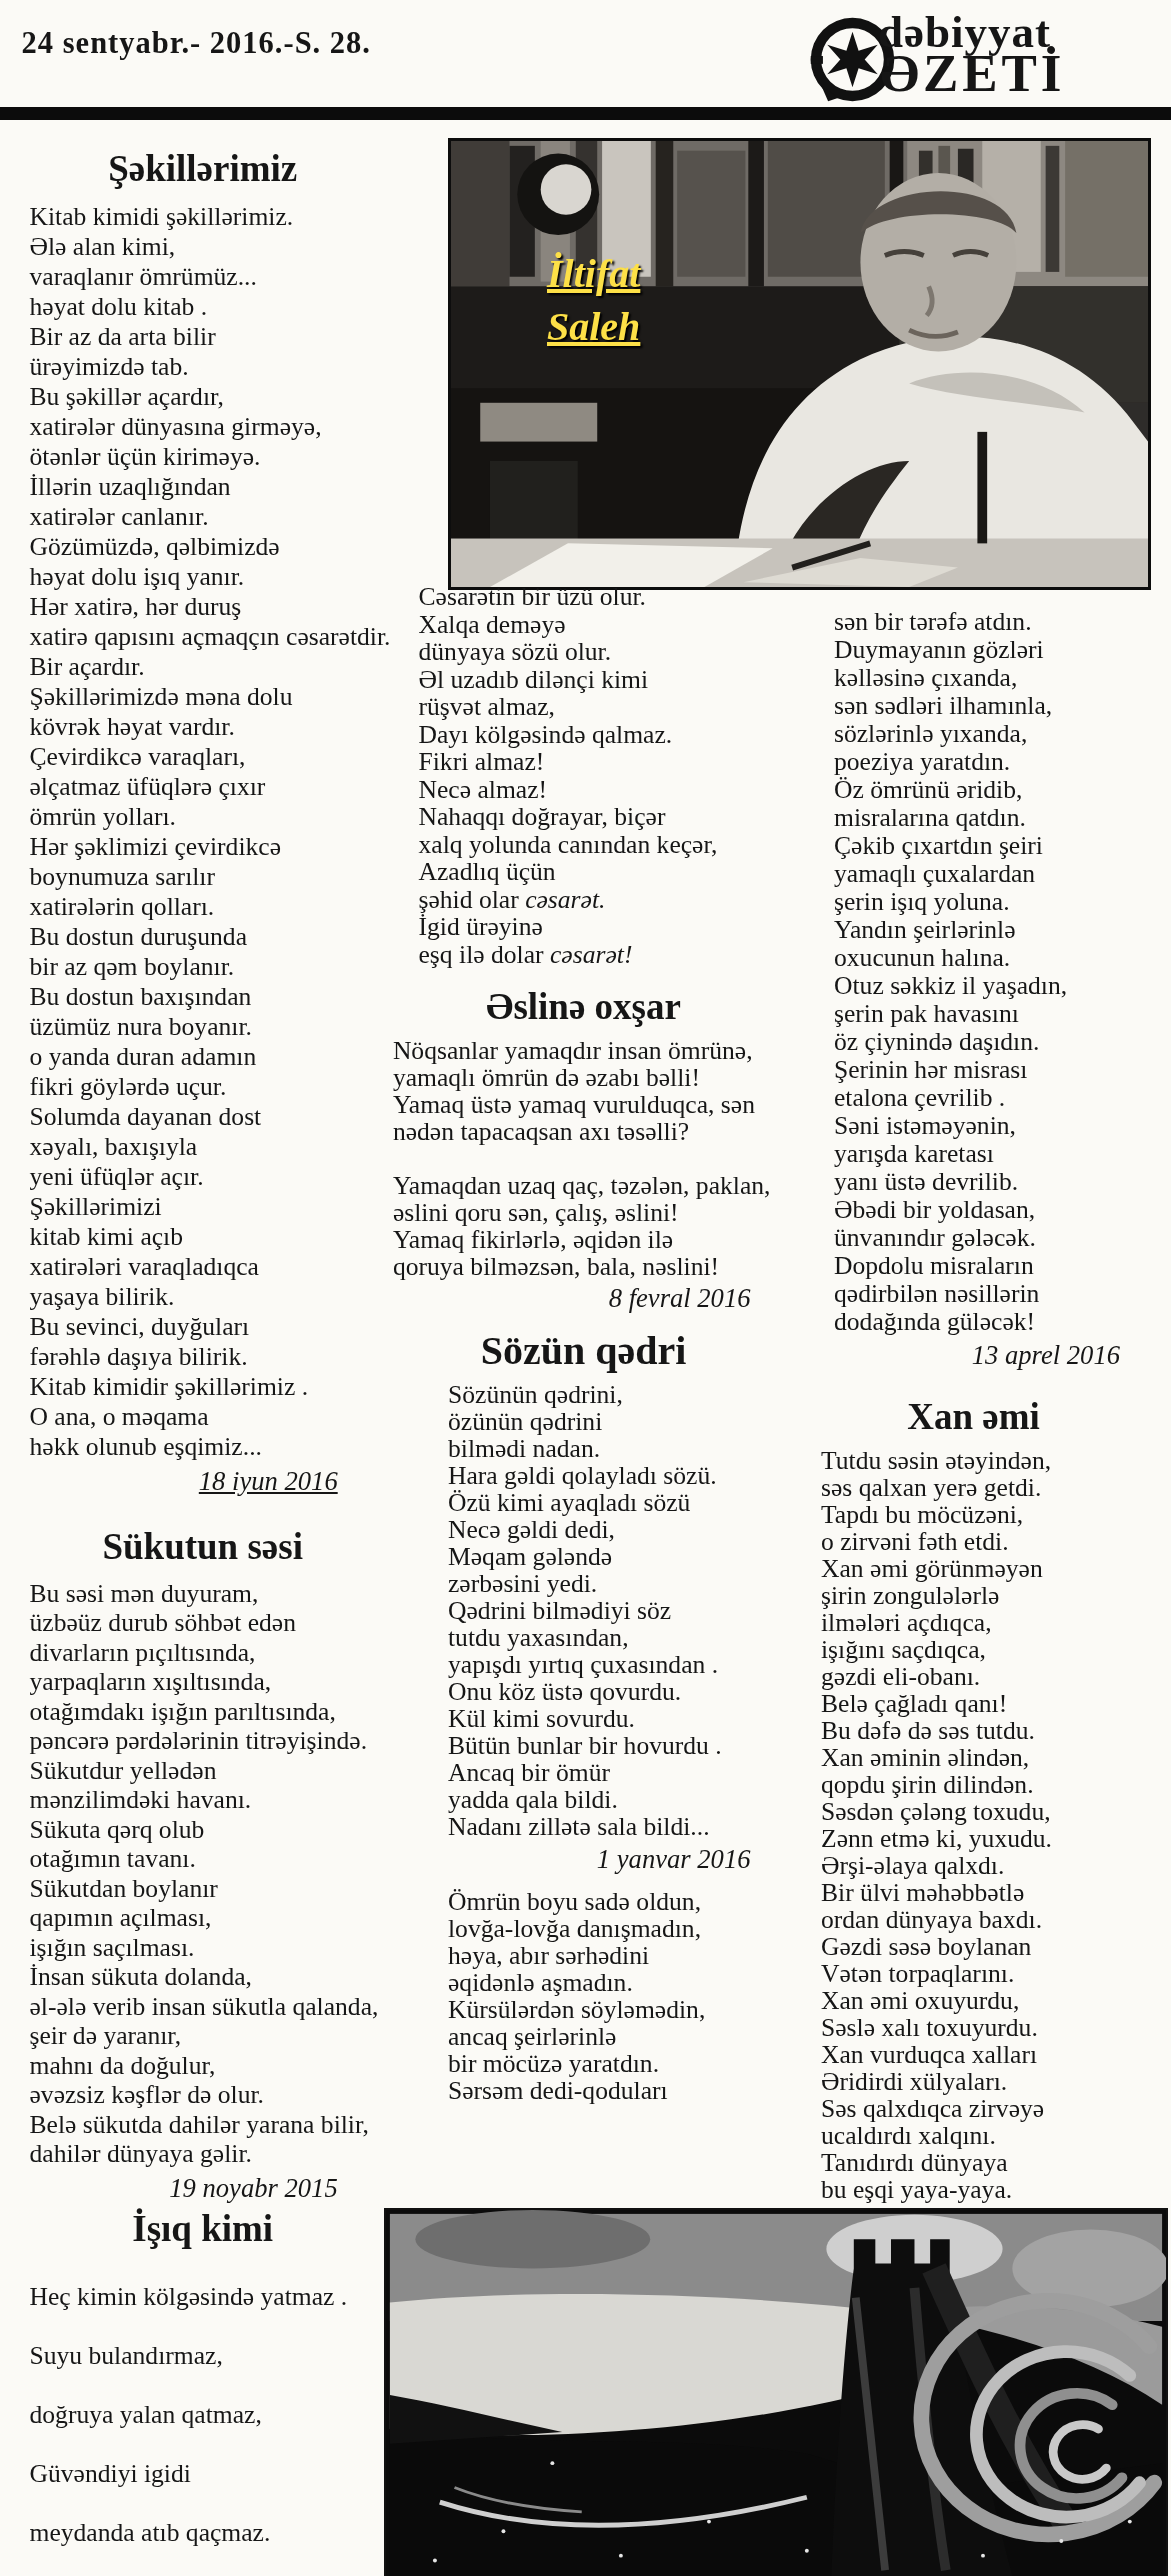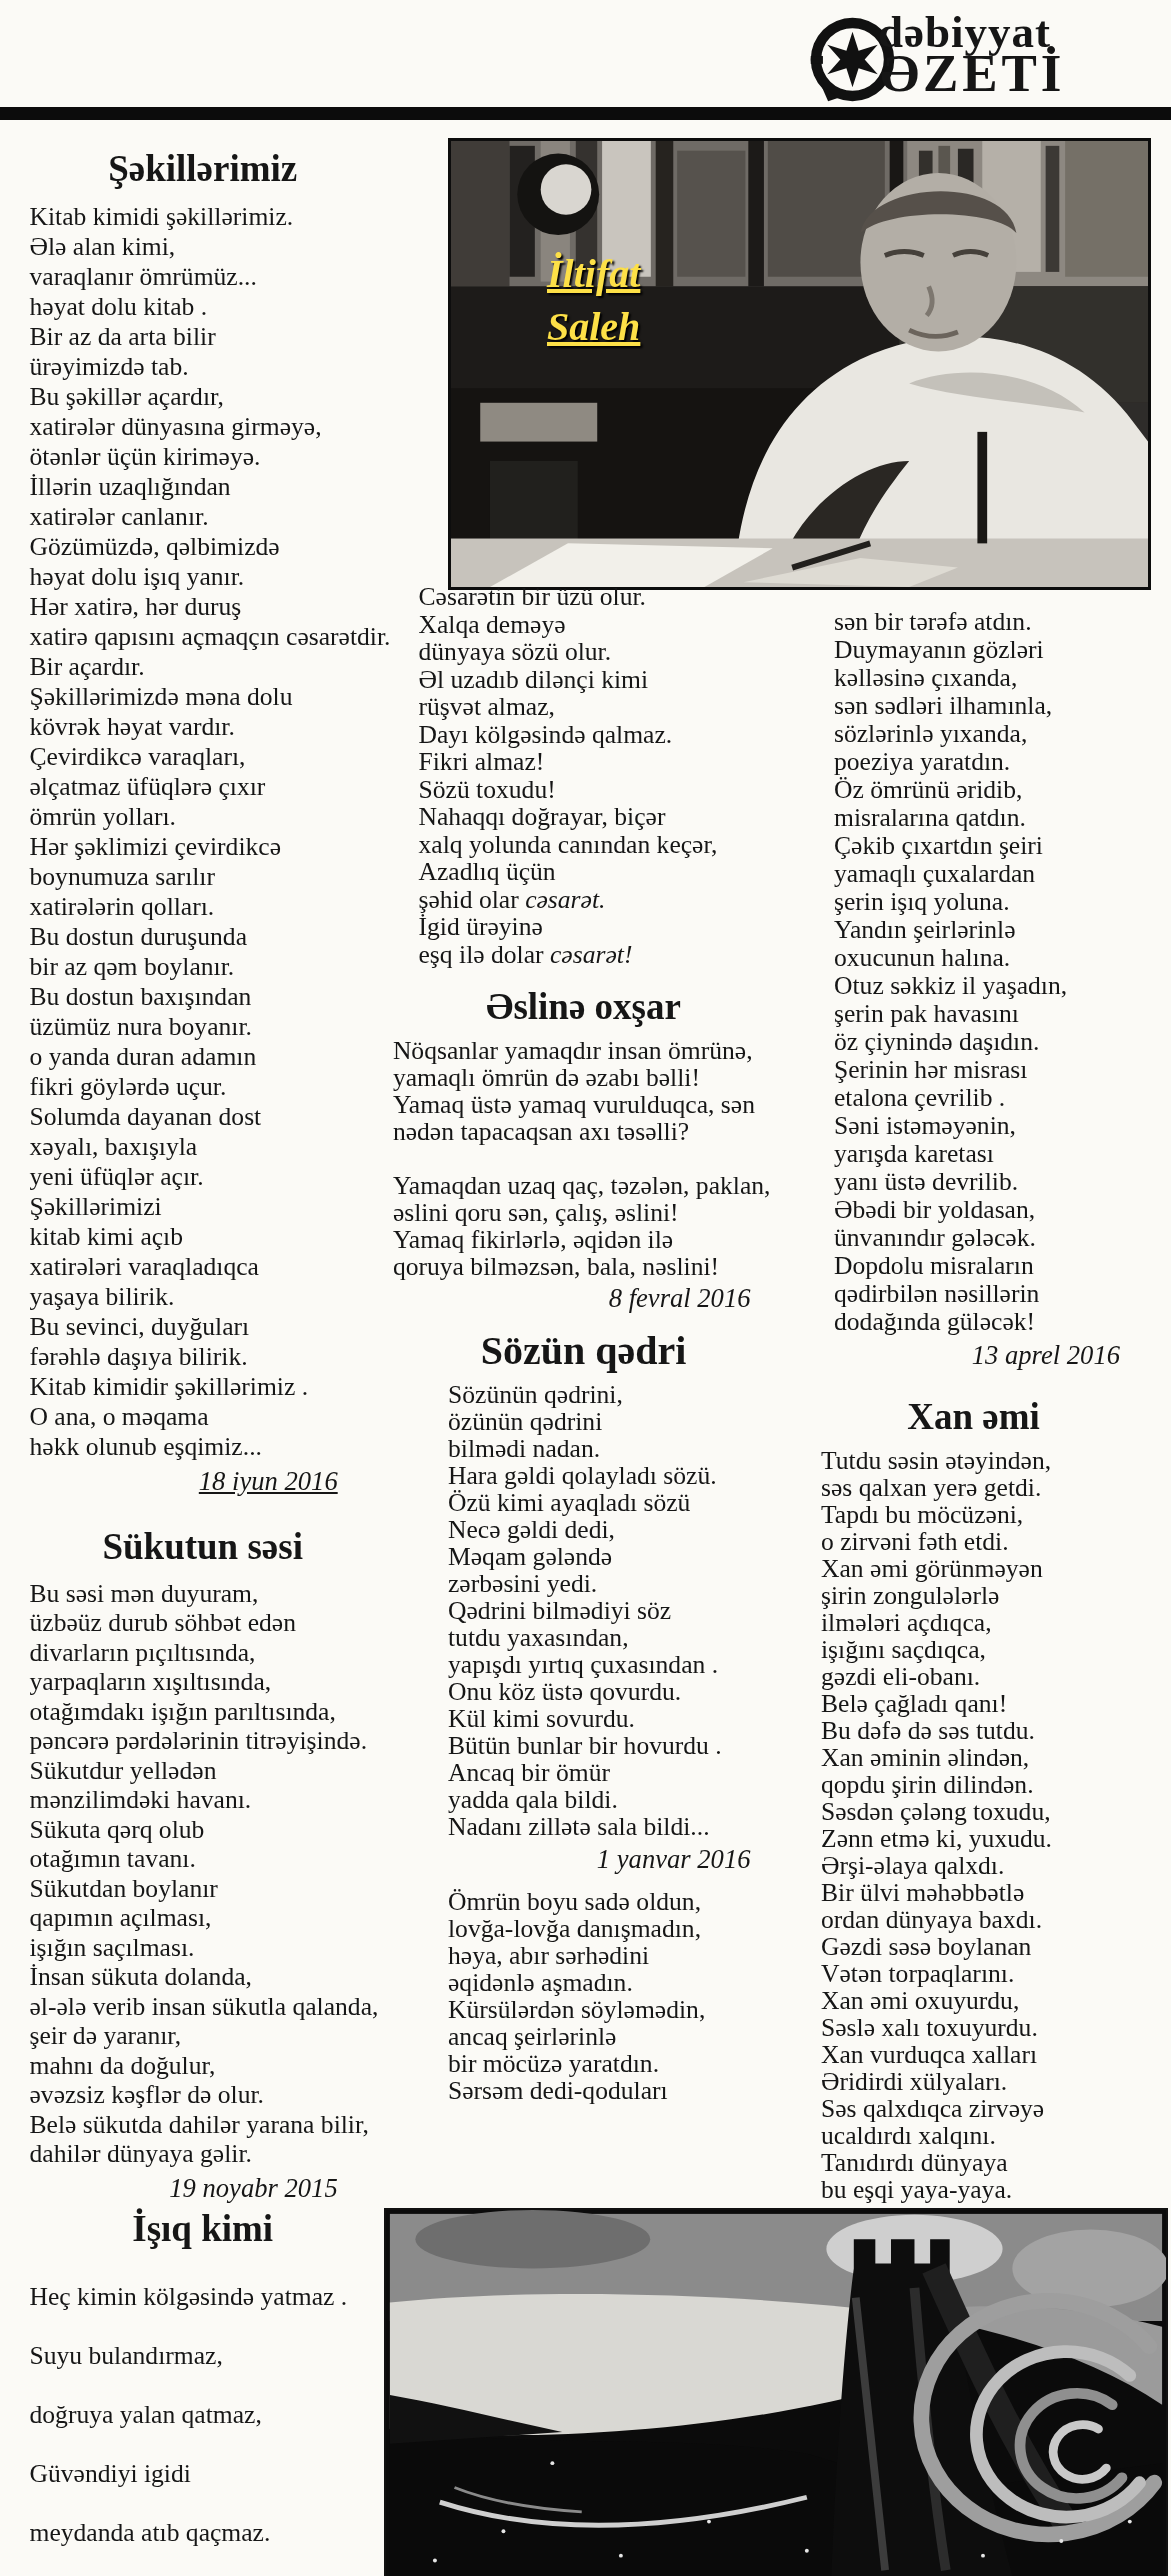"24 sentyabr.- 2016.-S. 28." div.issue-date { html: none -> <div>24 sentyabr.- 2016.-S. 28.</div> }
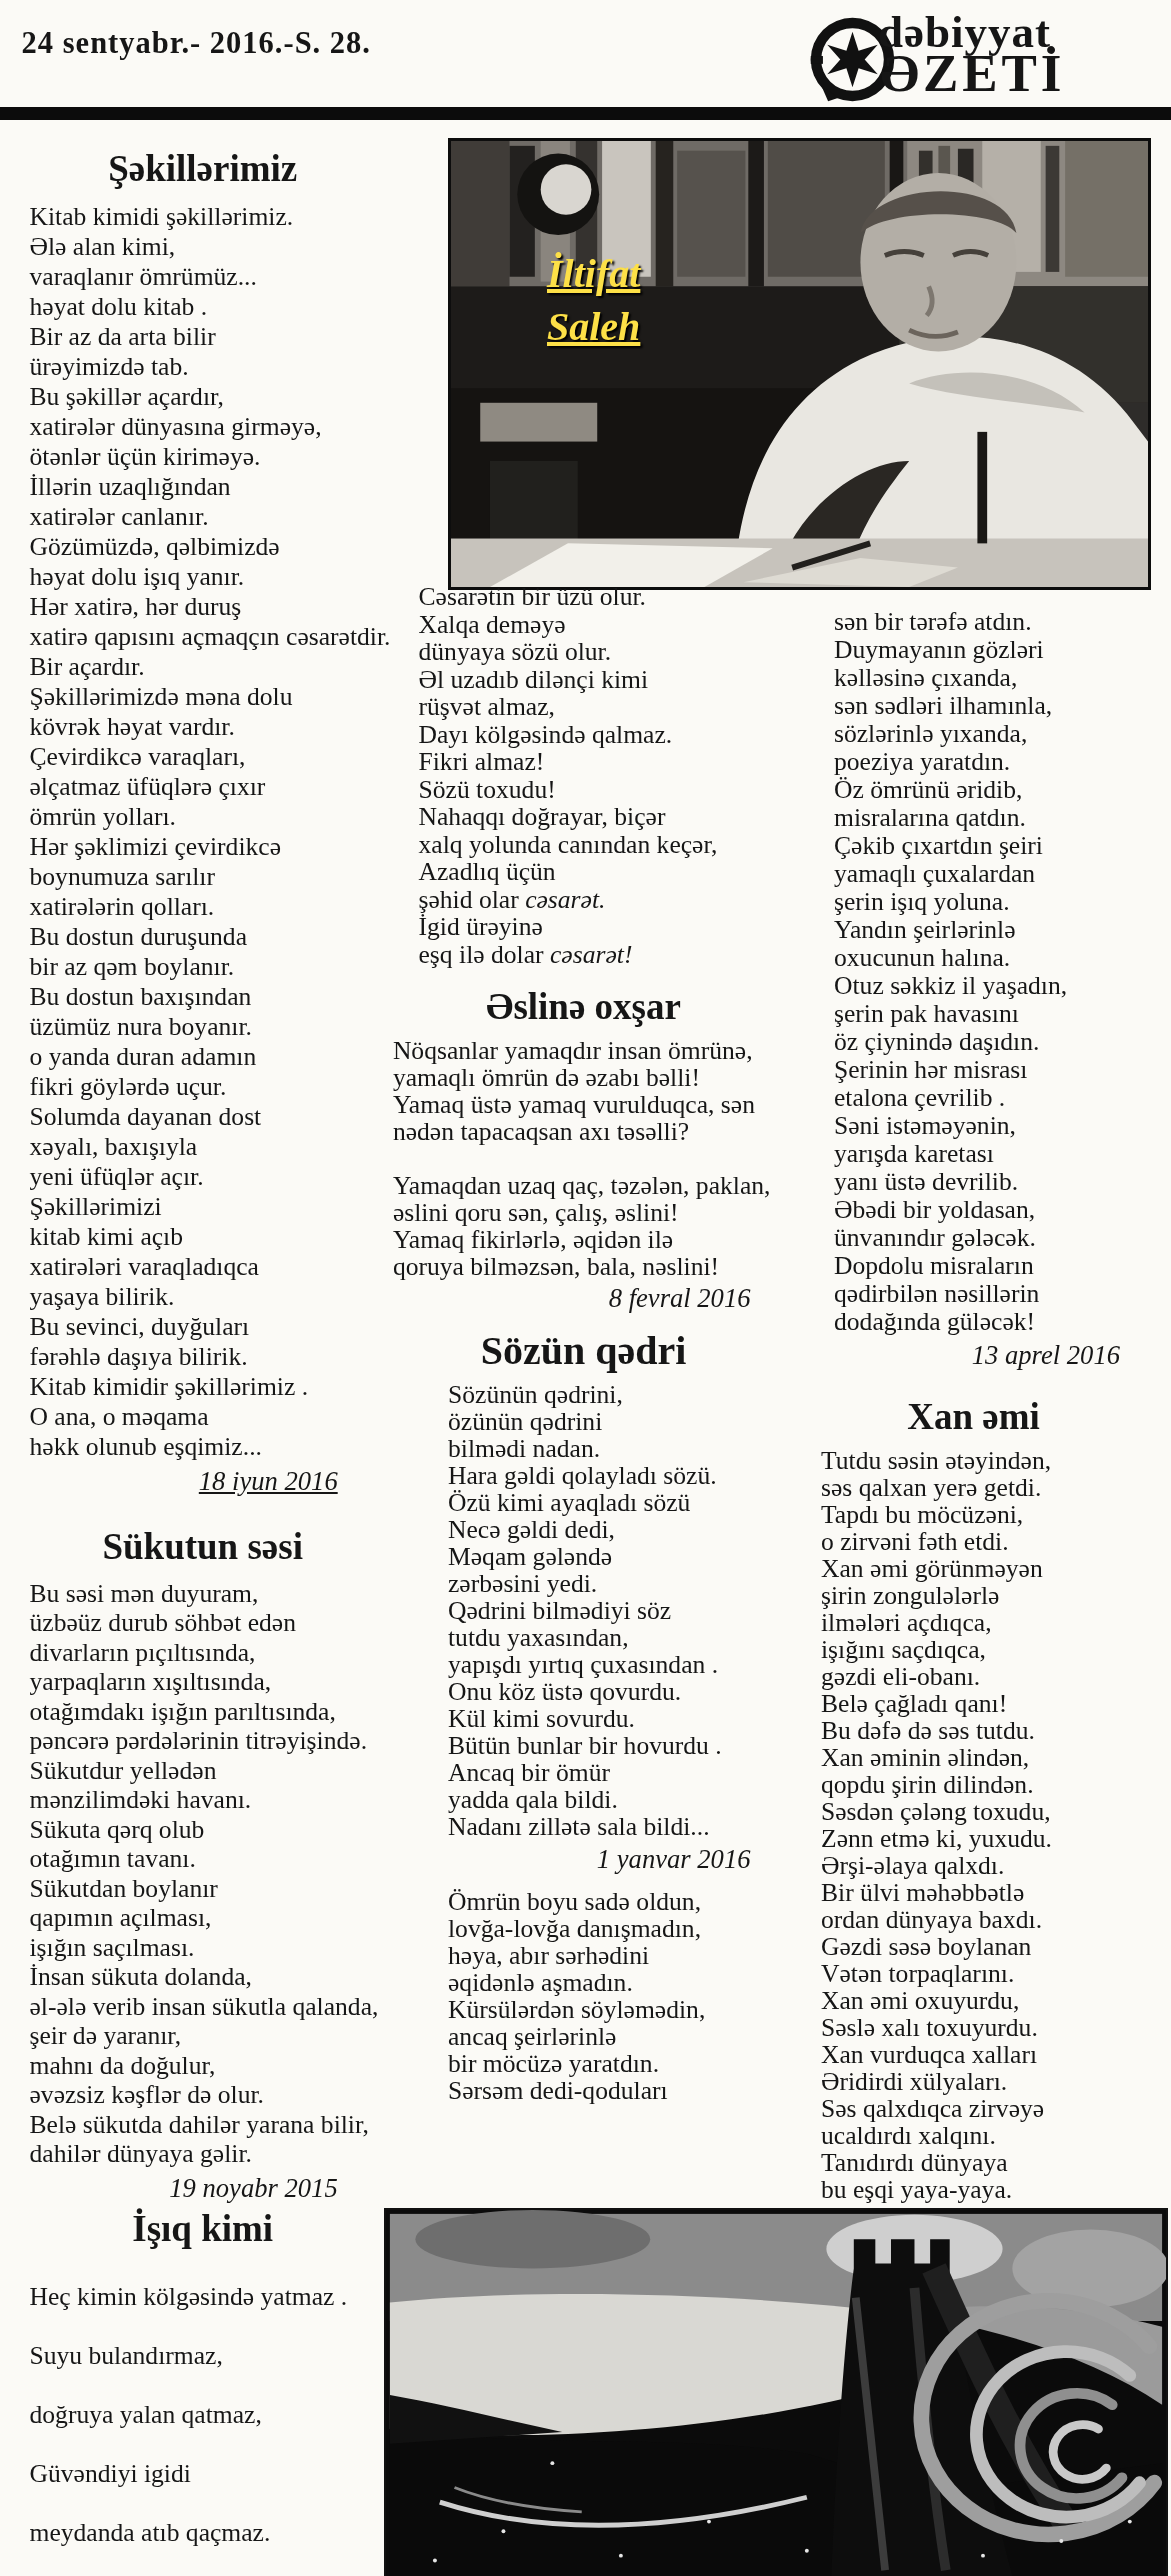"Sözü toxudu!" div.line { text: Sözü toxudu -> Necə almaz }
